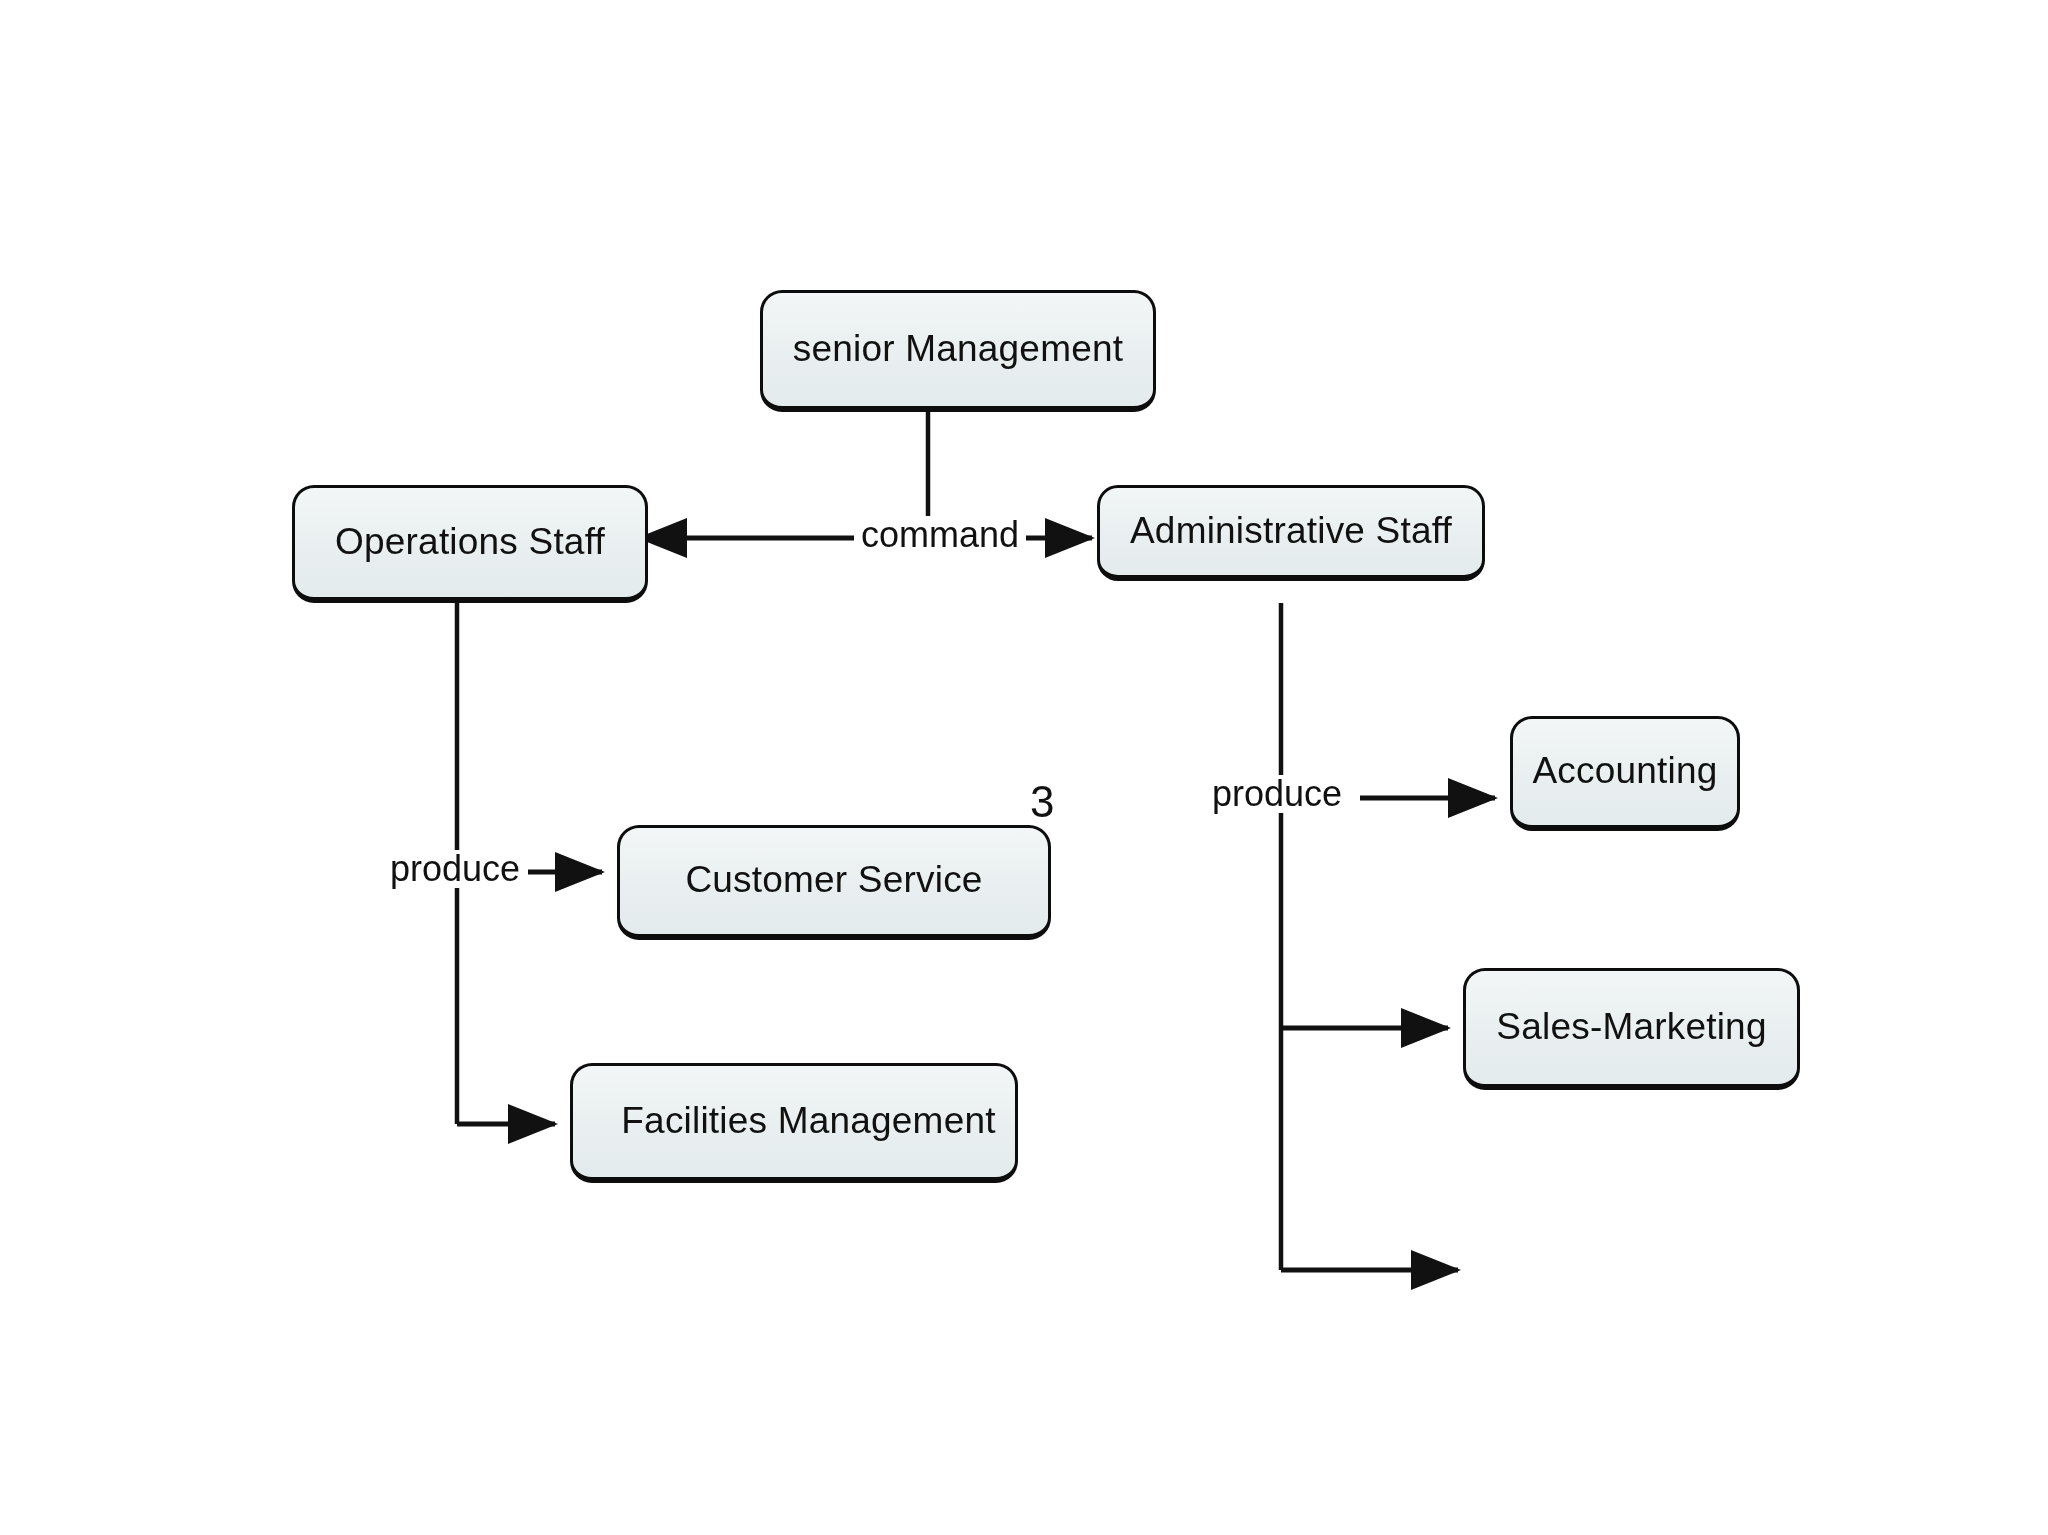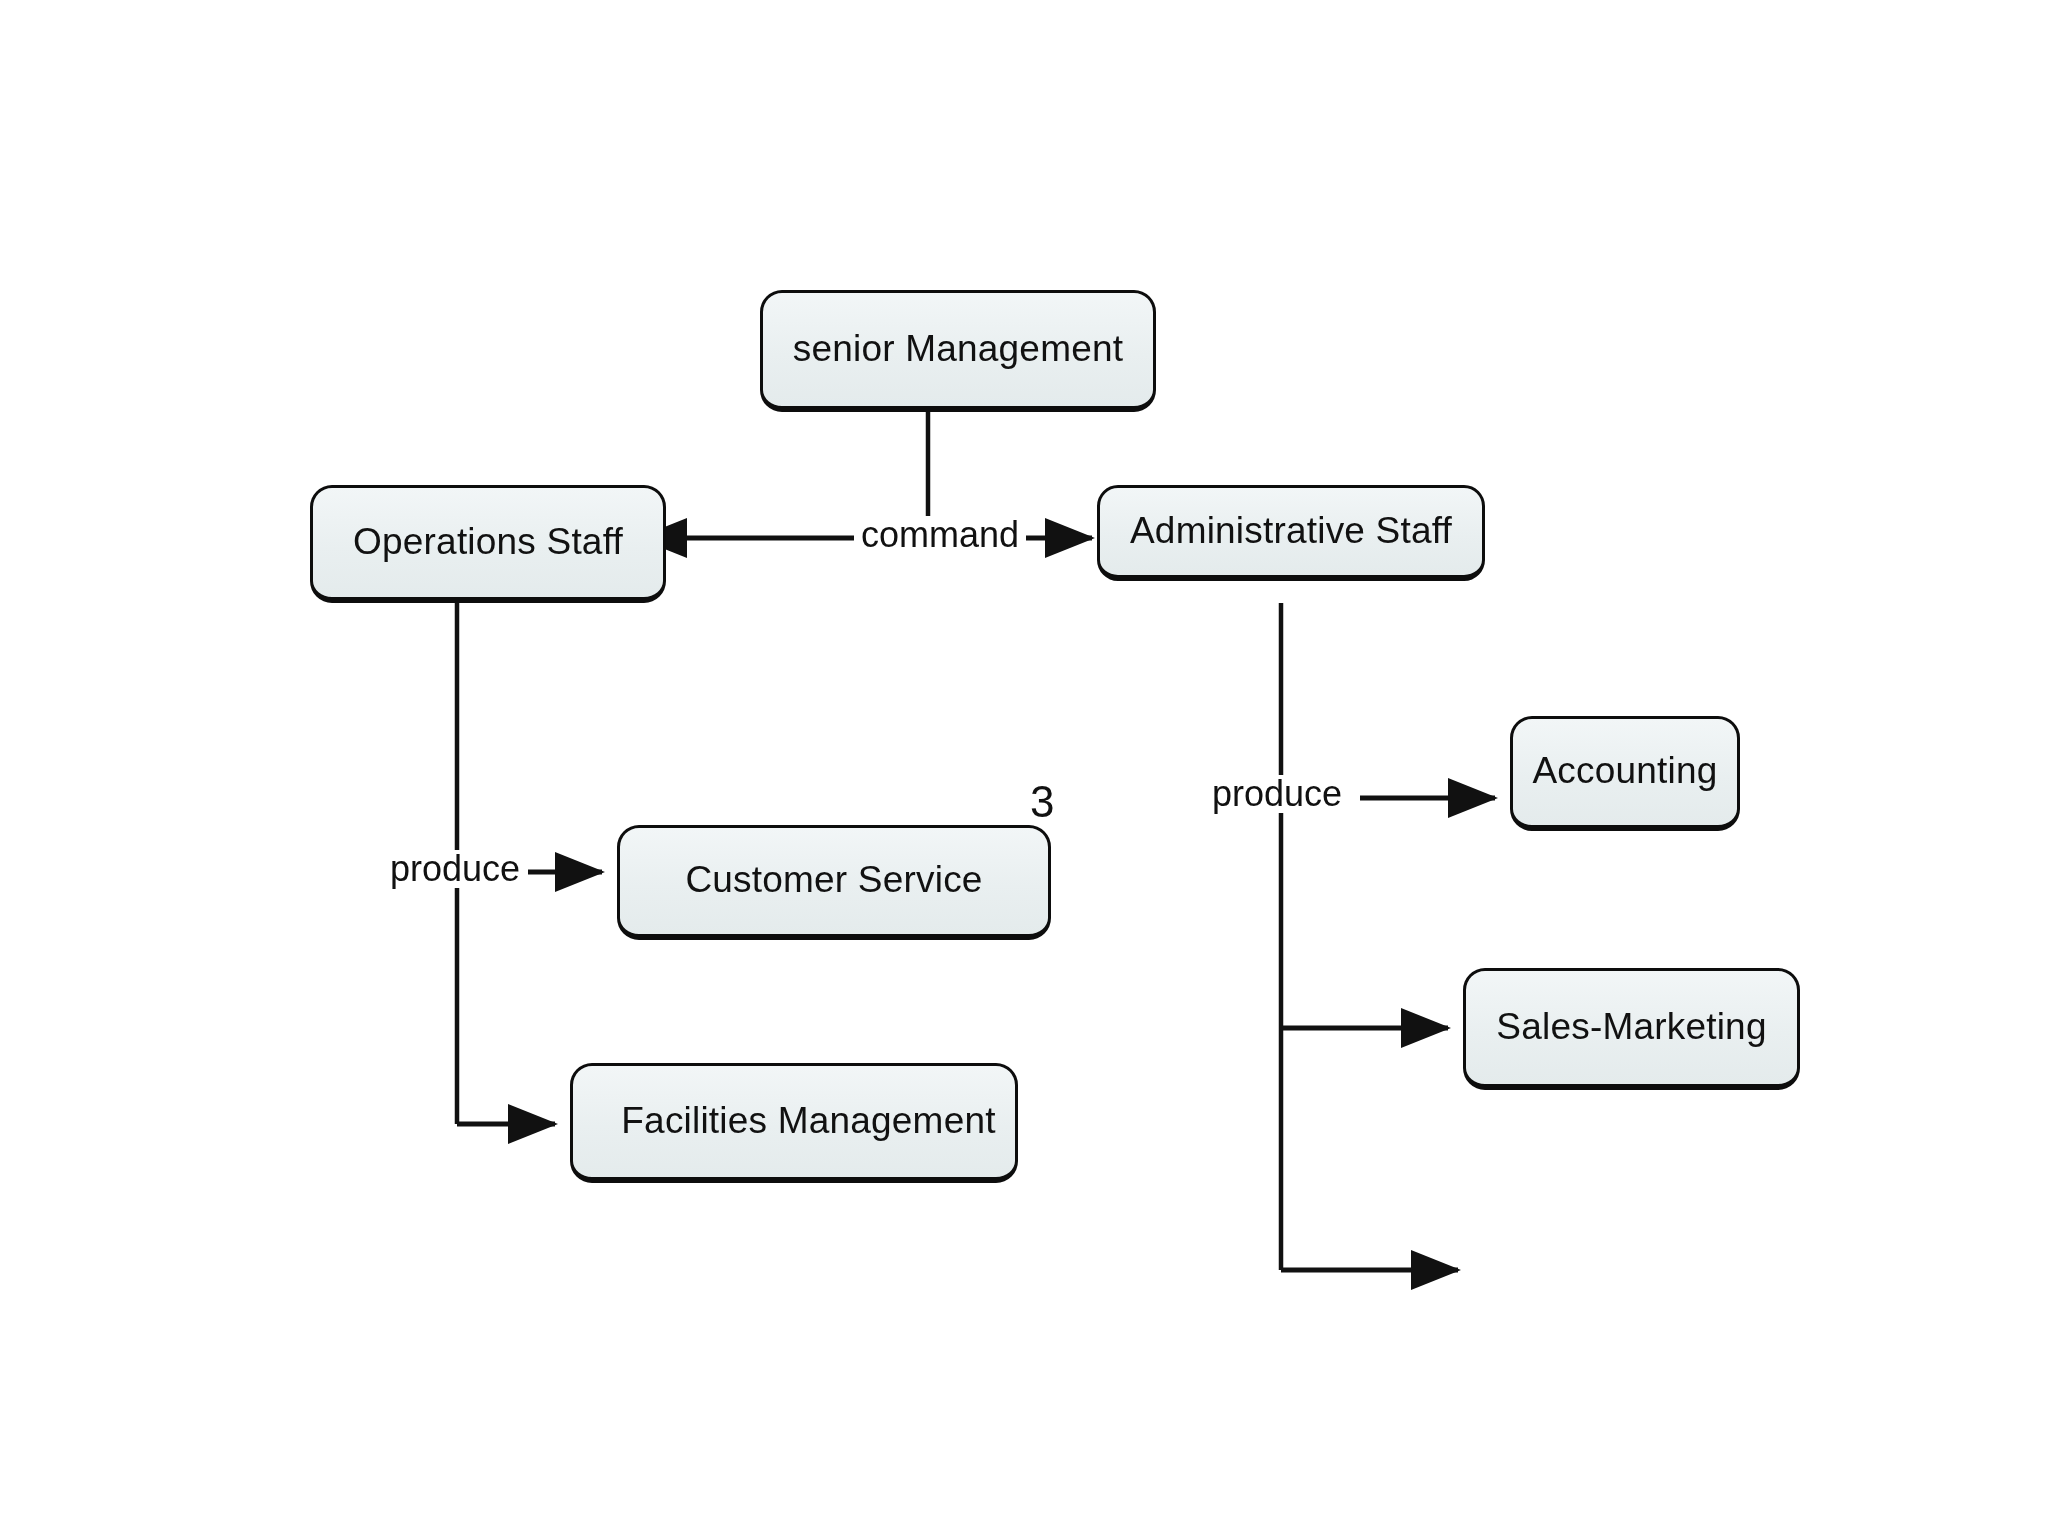"Operations Staff" div.node { left: 310px -> 292px }
